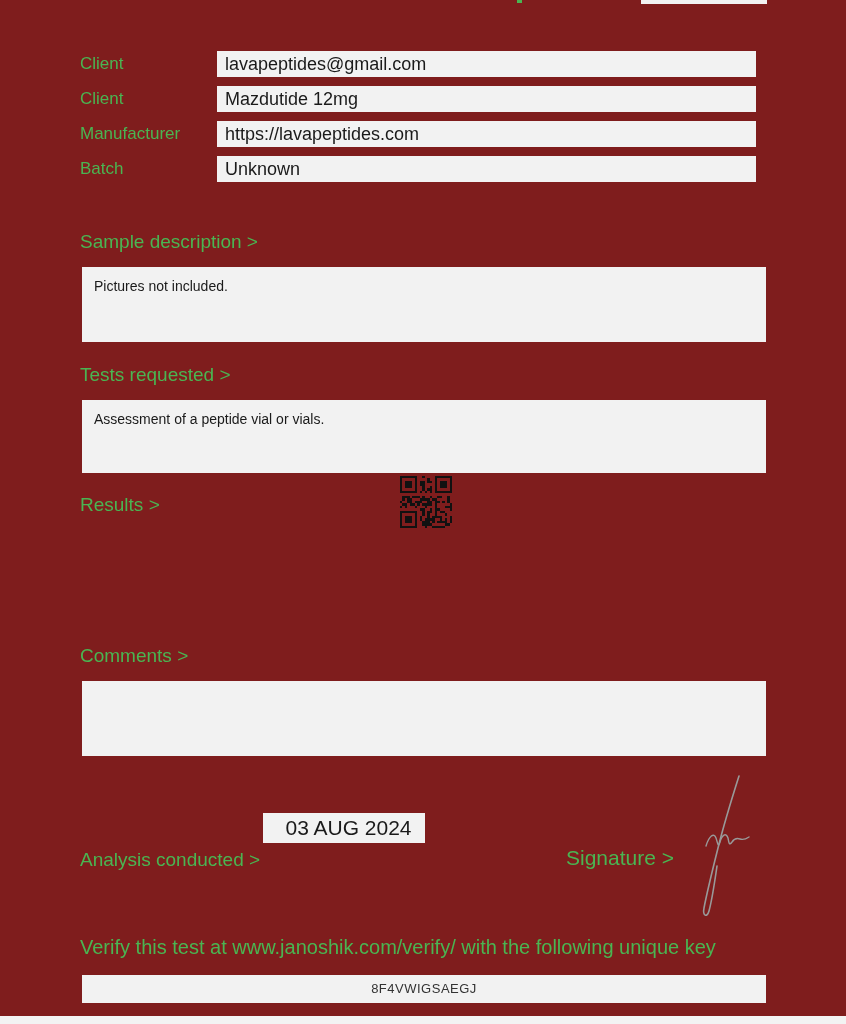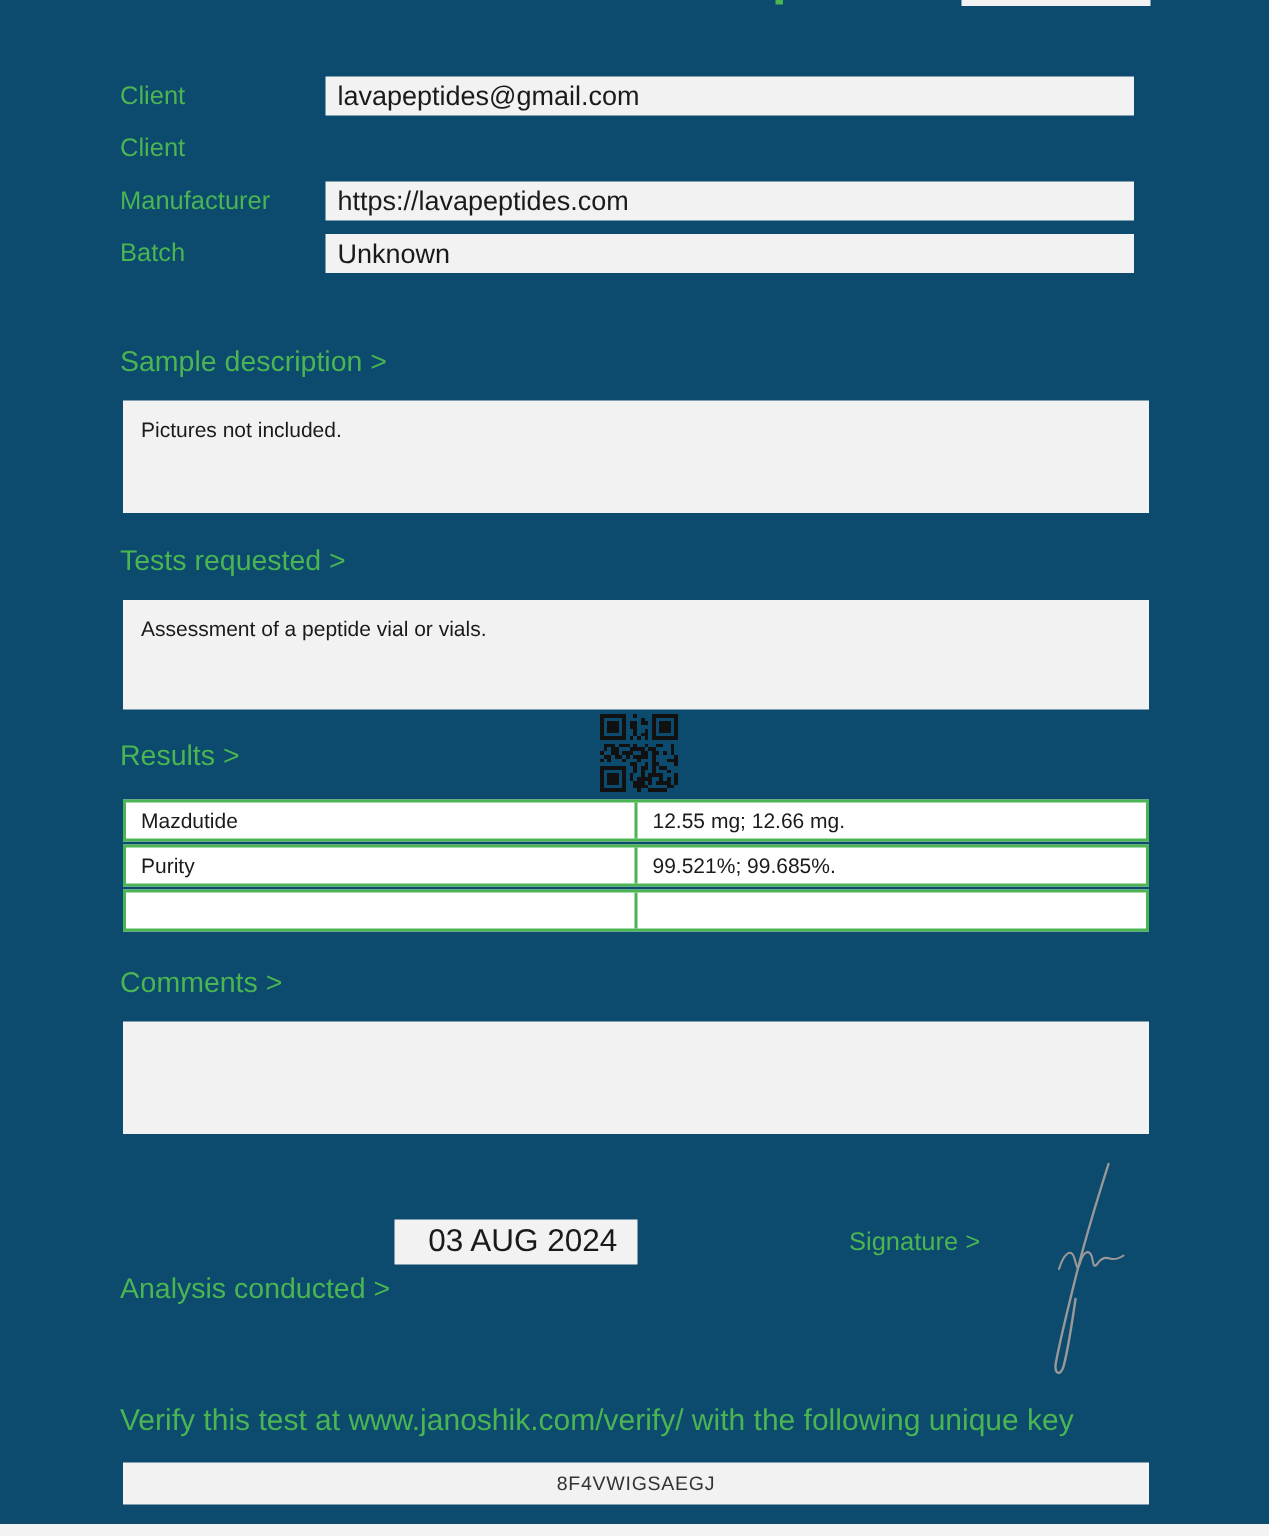"Client" .page { background: #0c4a6e -> #7f1d1d }
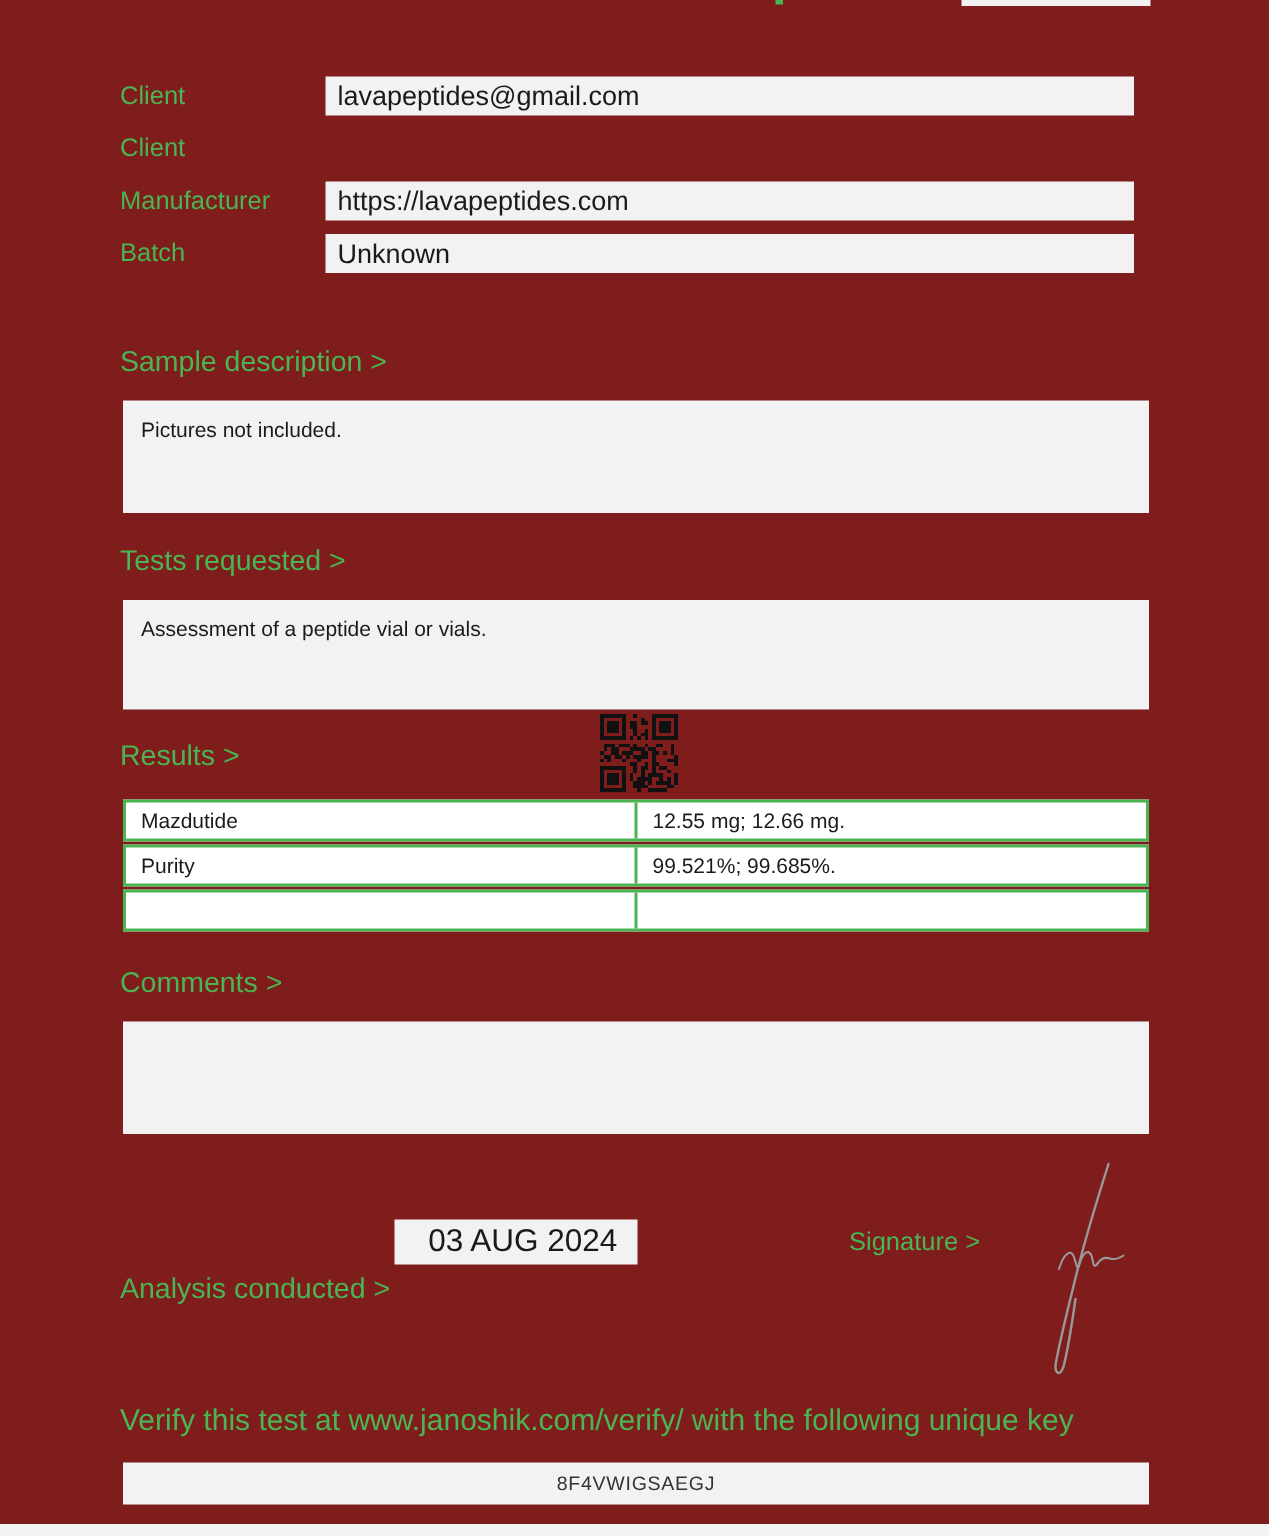"Mazdutide 12mg" span.info-value { html: none -> <span>Mazdutide 12mg</span> }
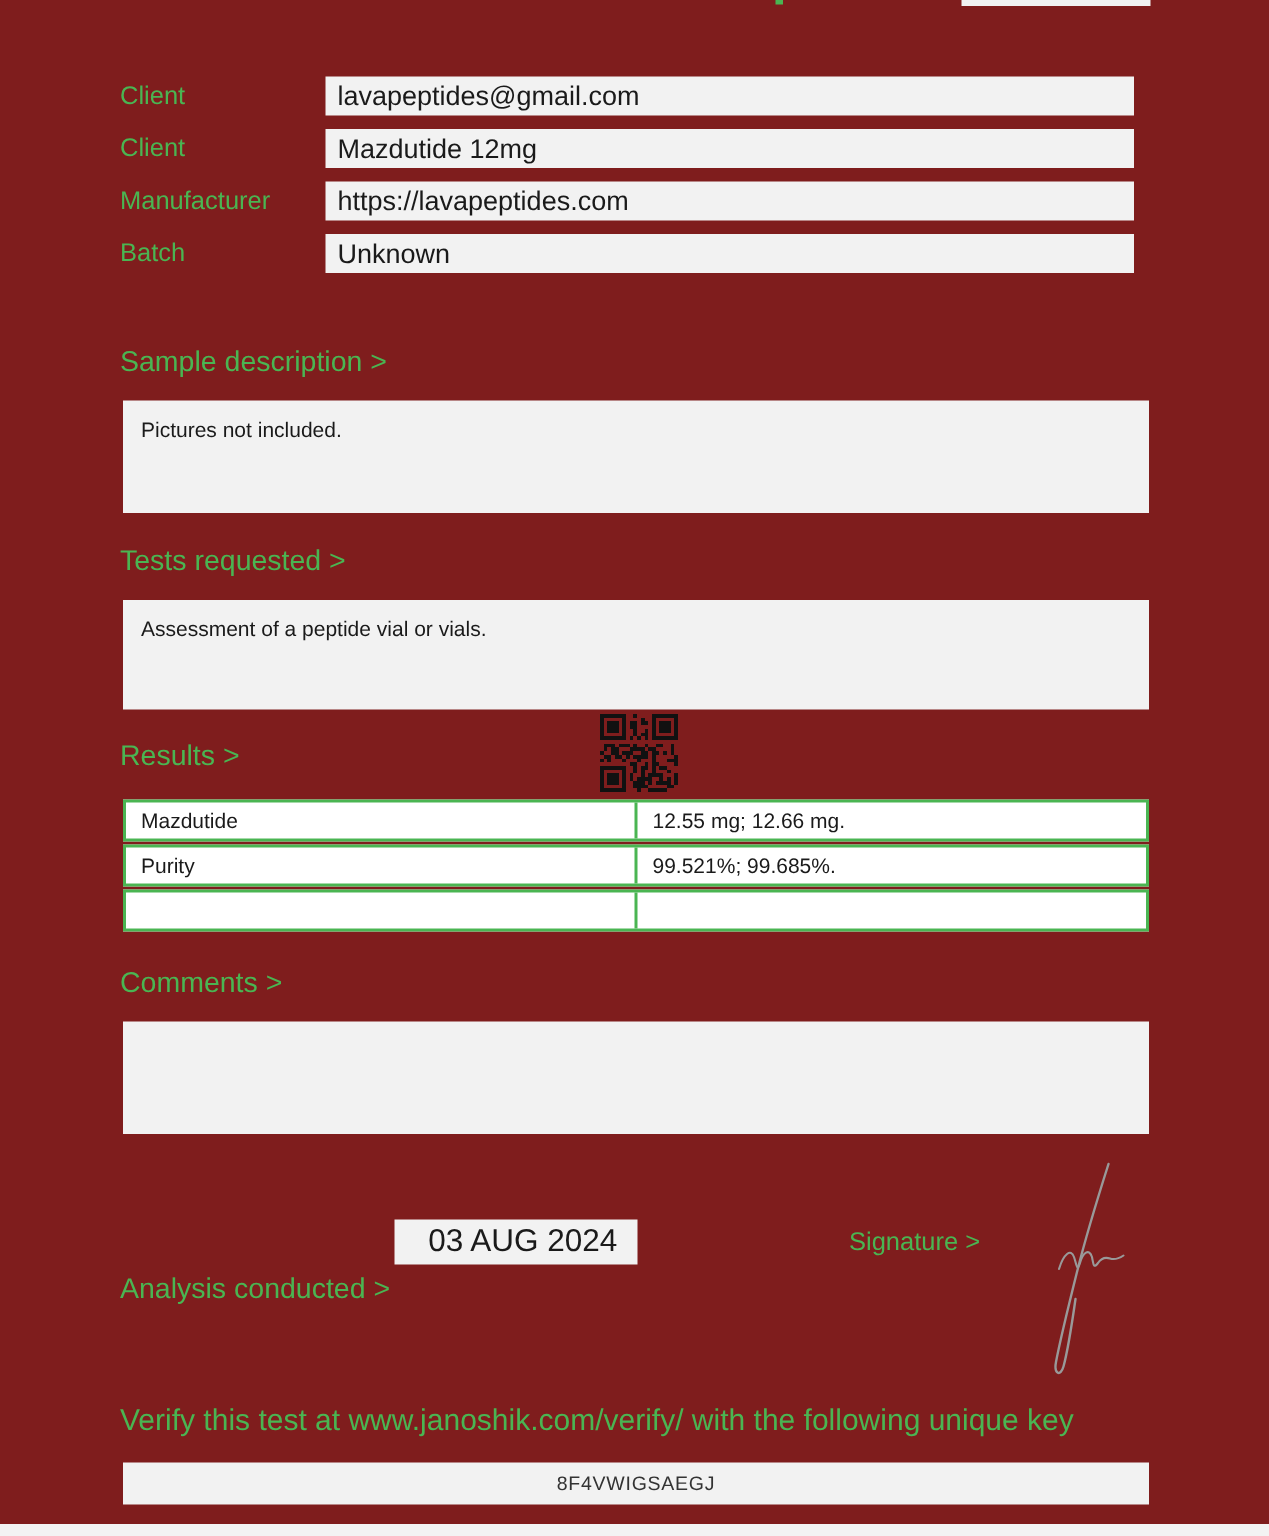"Mazdutide" div.results-table { html: <div> <div> <div>Mazdutide</div> <div>12.55 mg; 12.66 mg.</div> </div> <div> <div>Purity</div> <div>99.521%; 99.685%.</div> </div> <div> <div></div> <div></div> </div> </div> -> none }
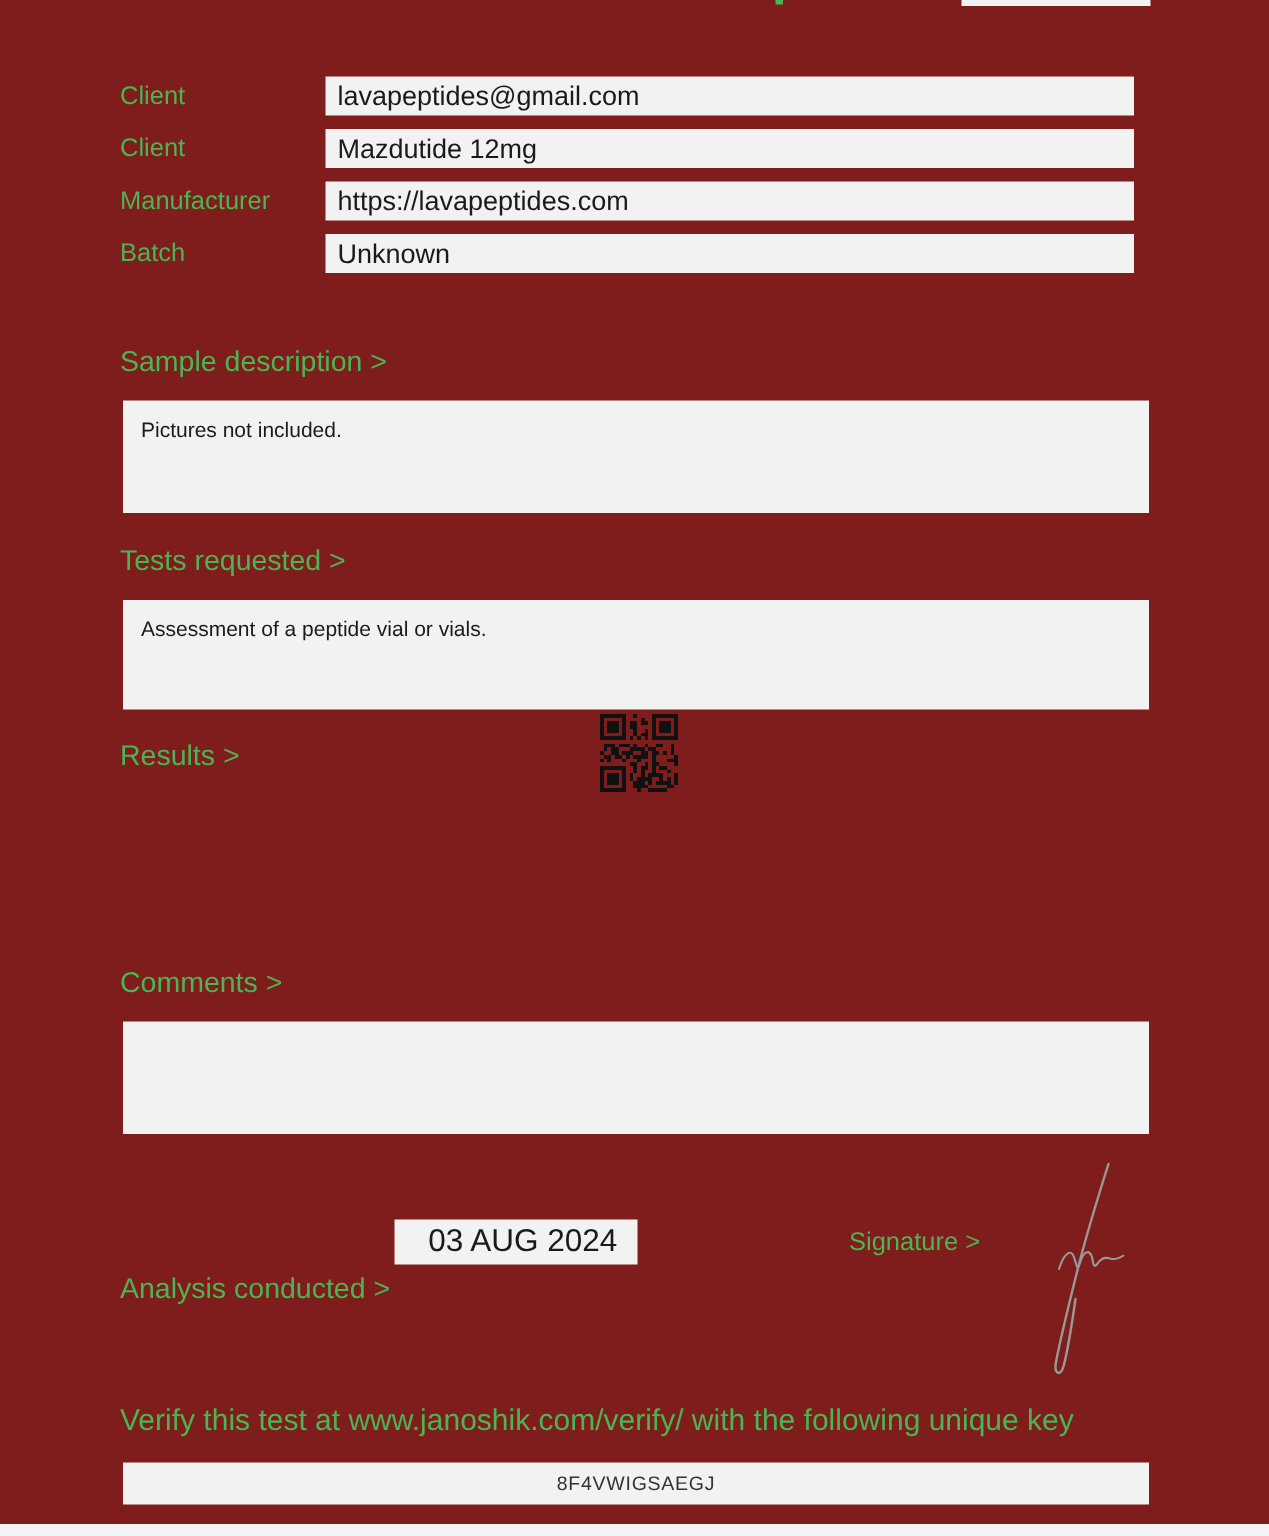"Signature >" .signature-label { font-size: 17px -> 21px; top: 813px -> 843px }
